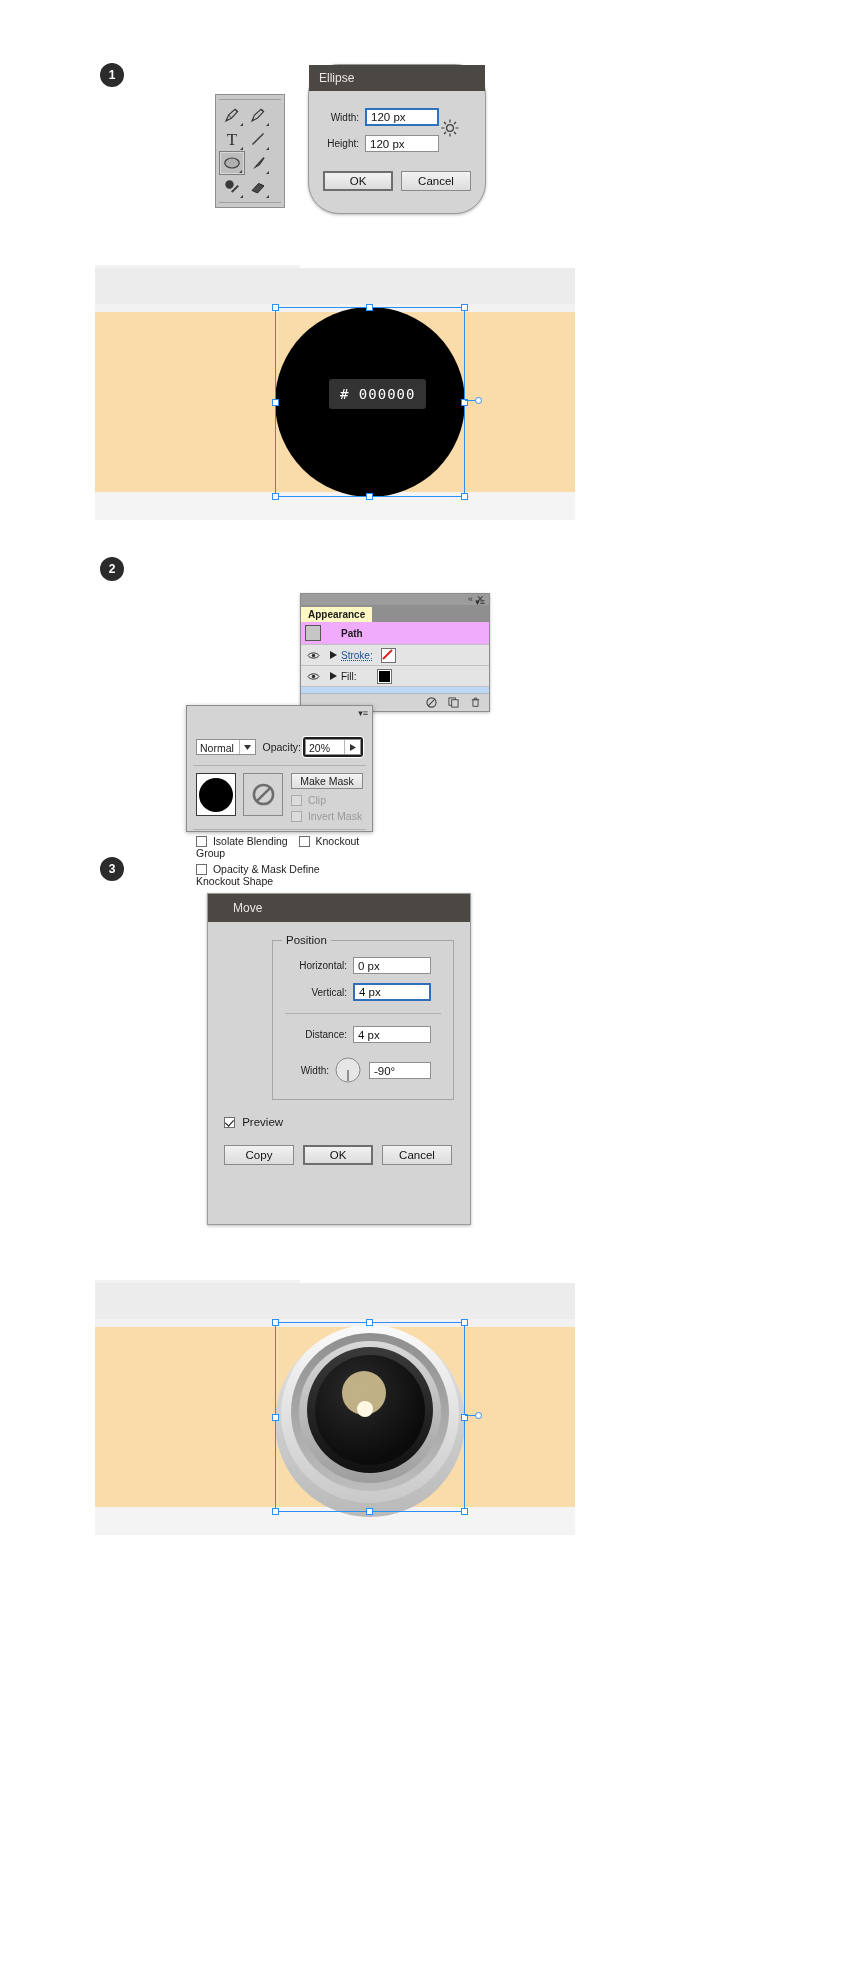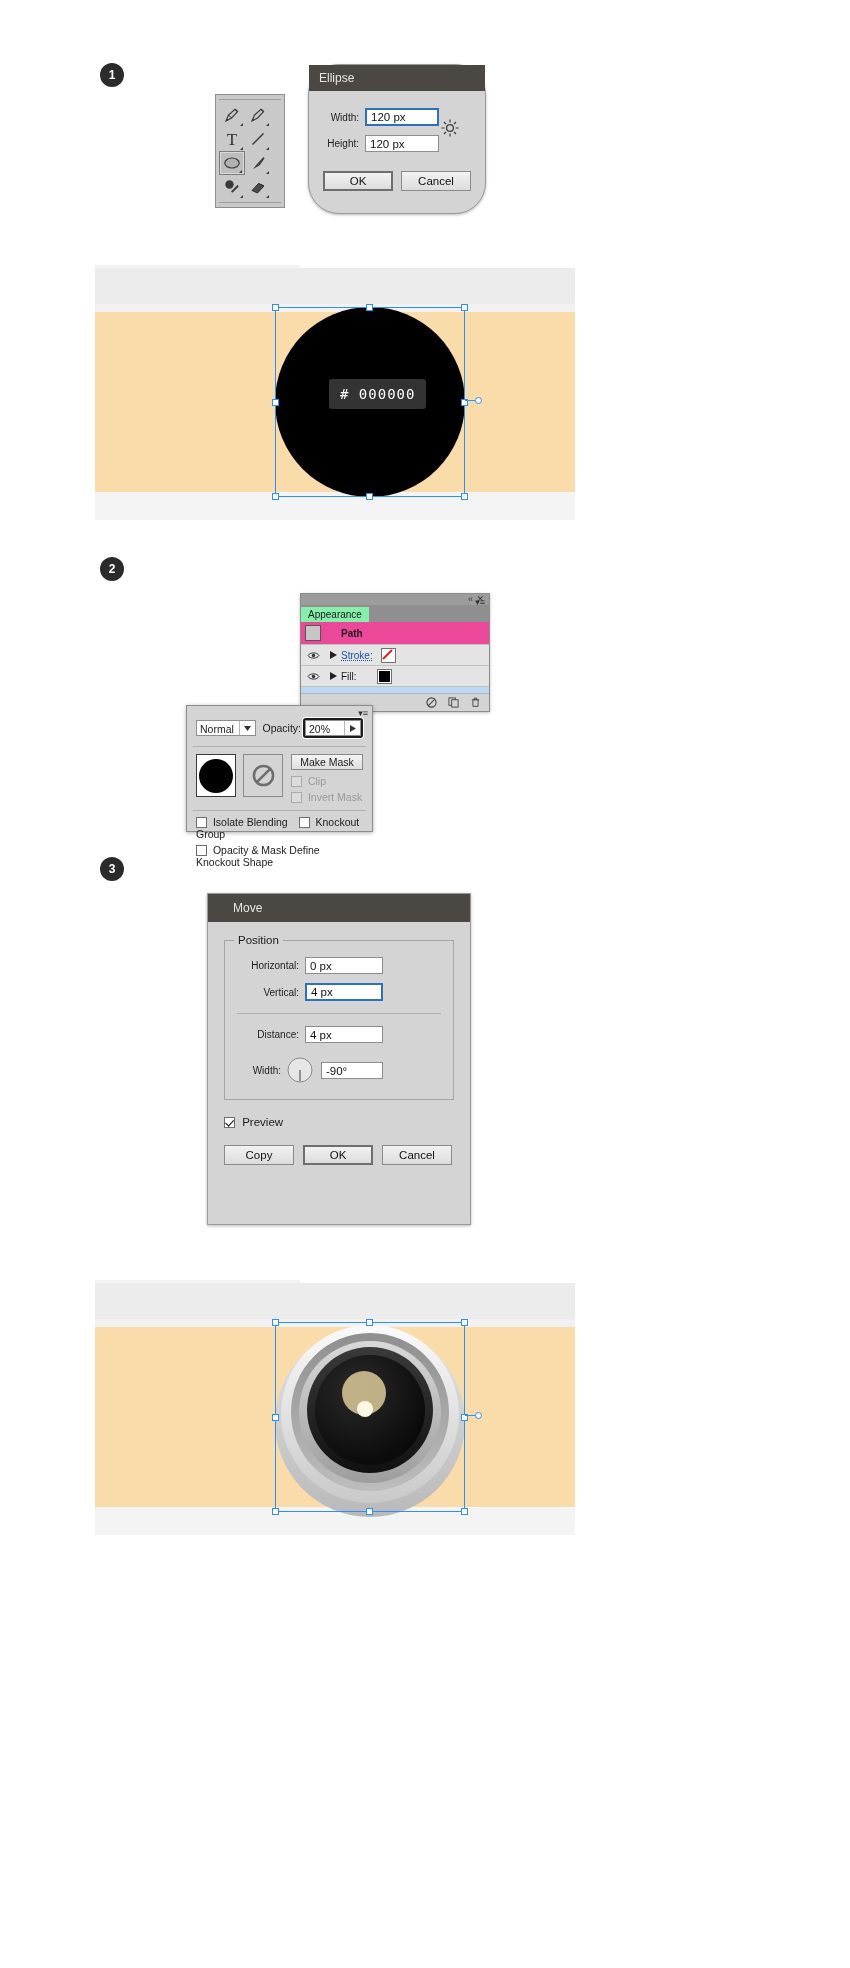"Appearance" .panel-tab { background: #86efac -> #fef9c3; font-weight: normal -> bold }
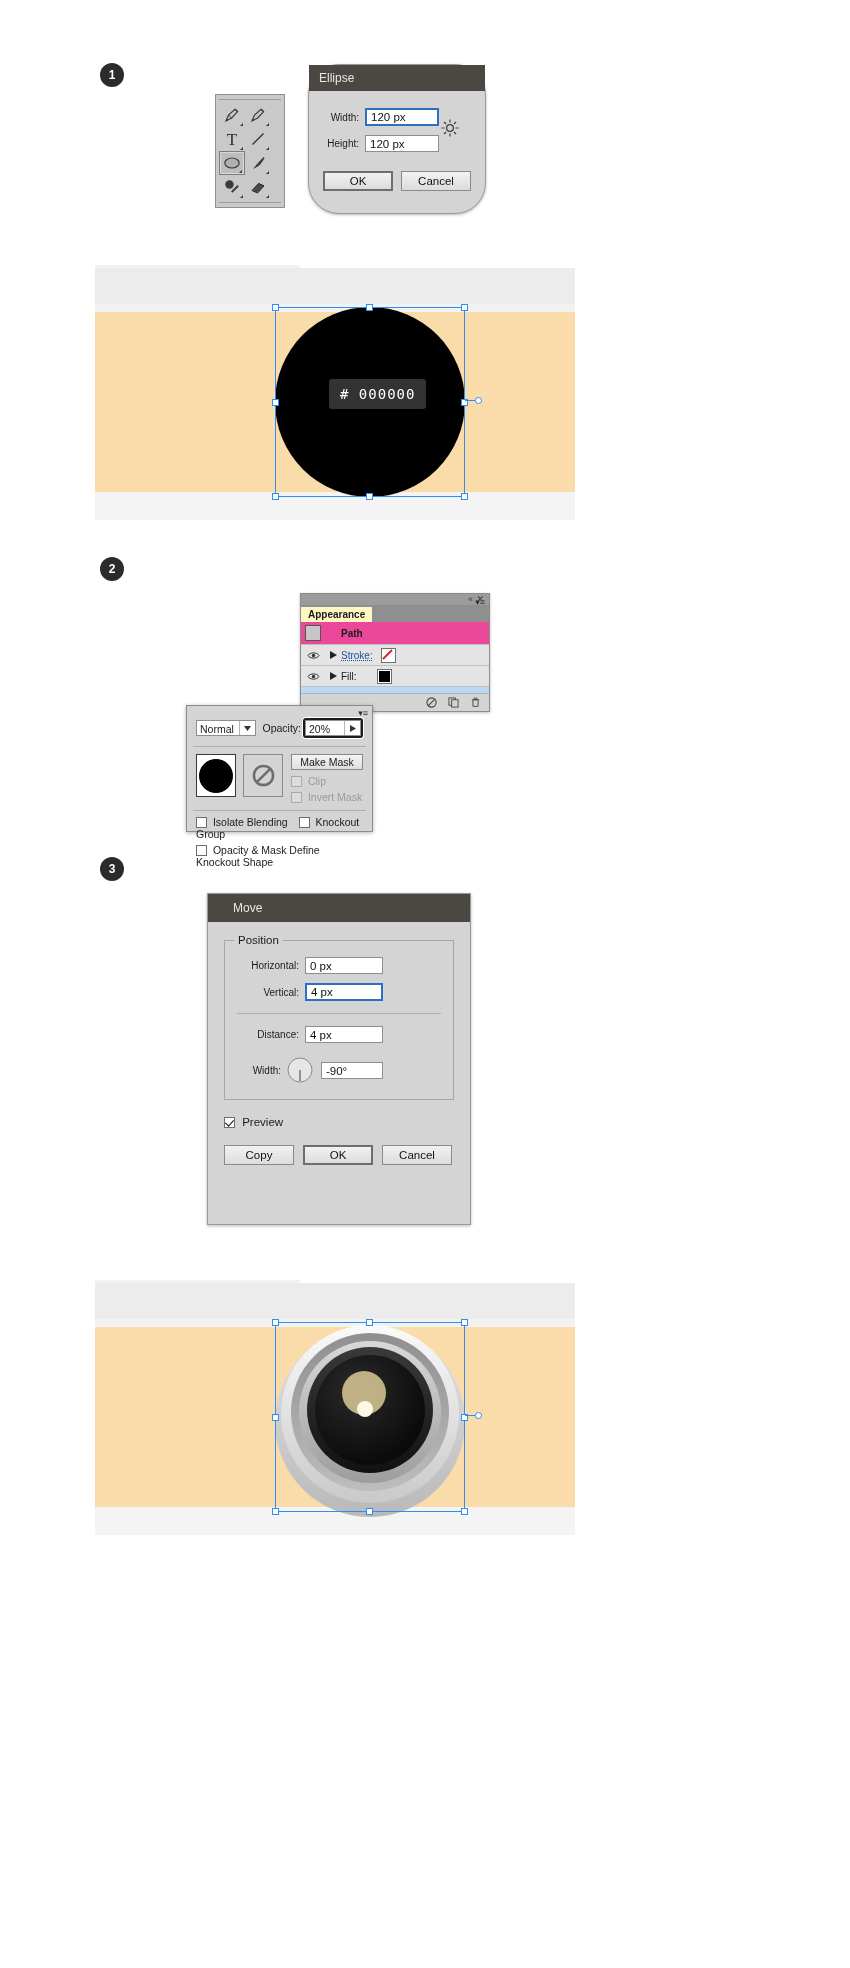"Path" div.ap-row { background: #ec4899 -> #f0abfc }
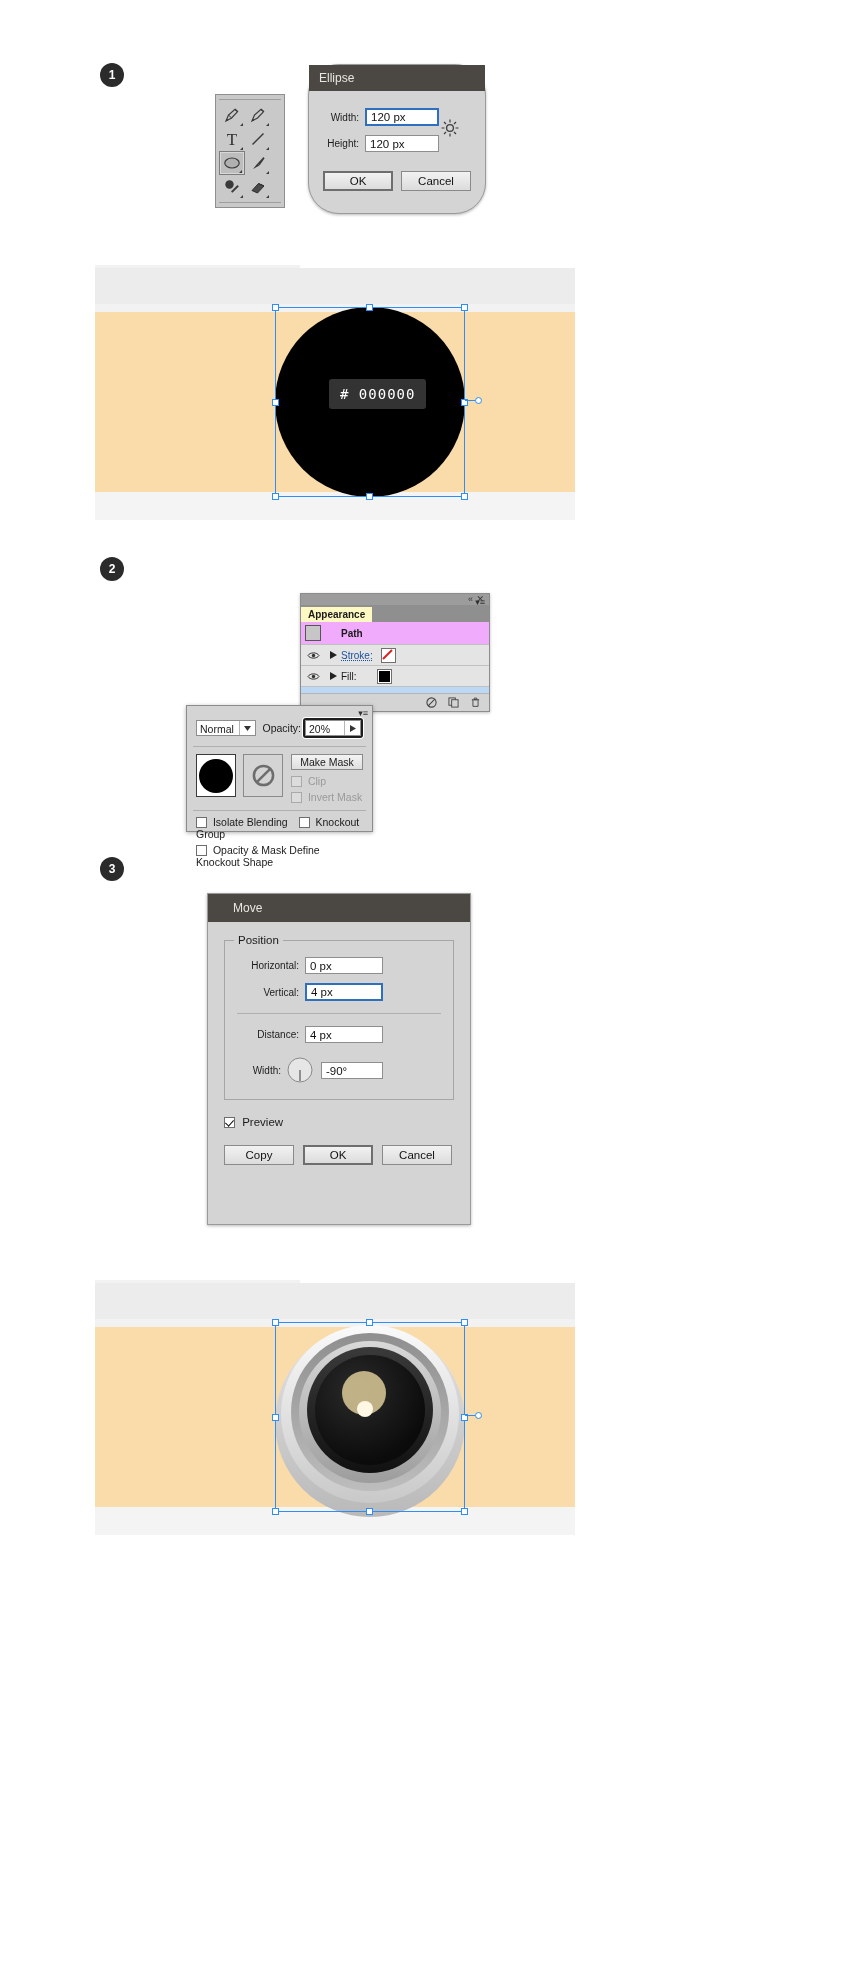"Normal" div { margin-top: none -> 19px }
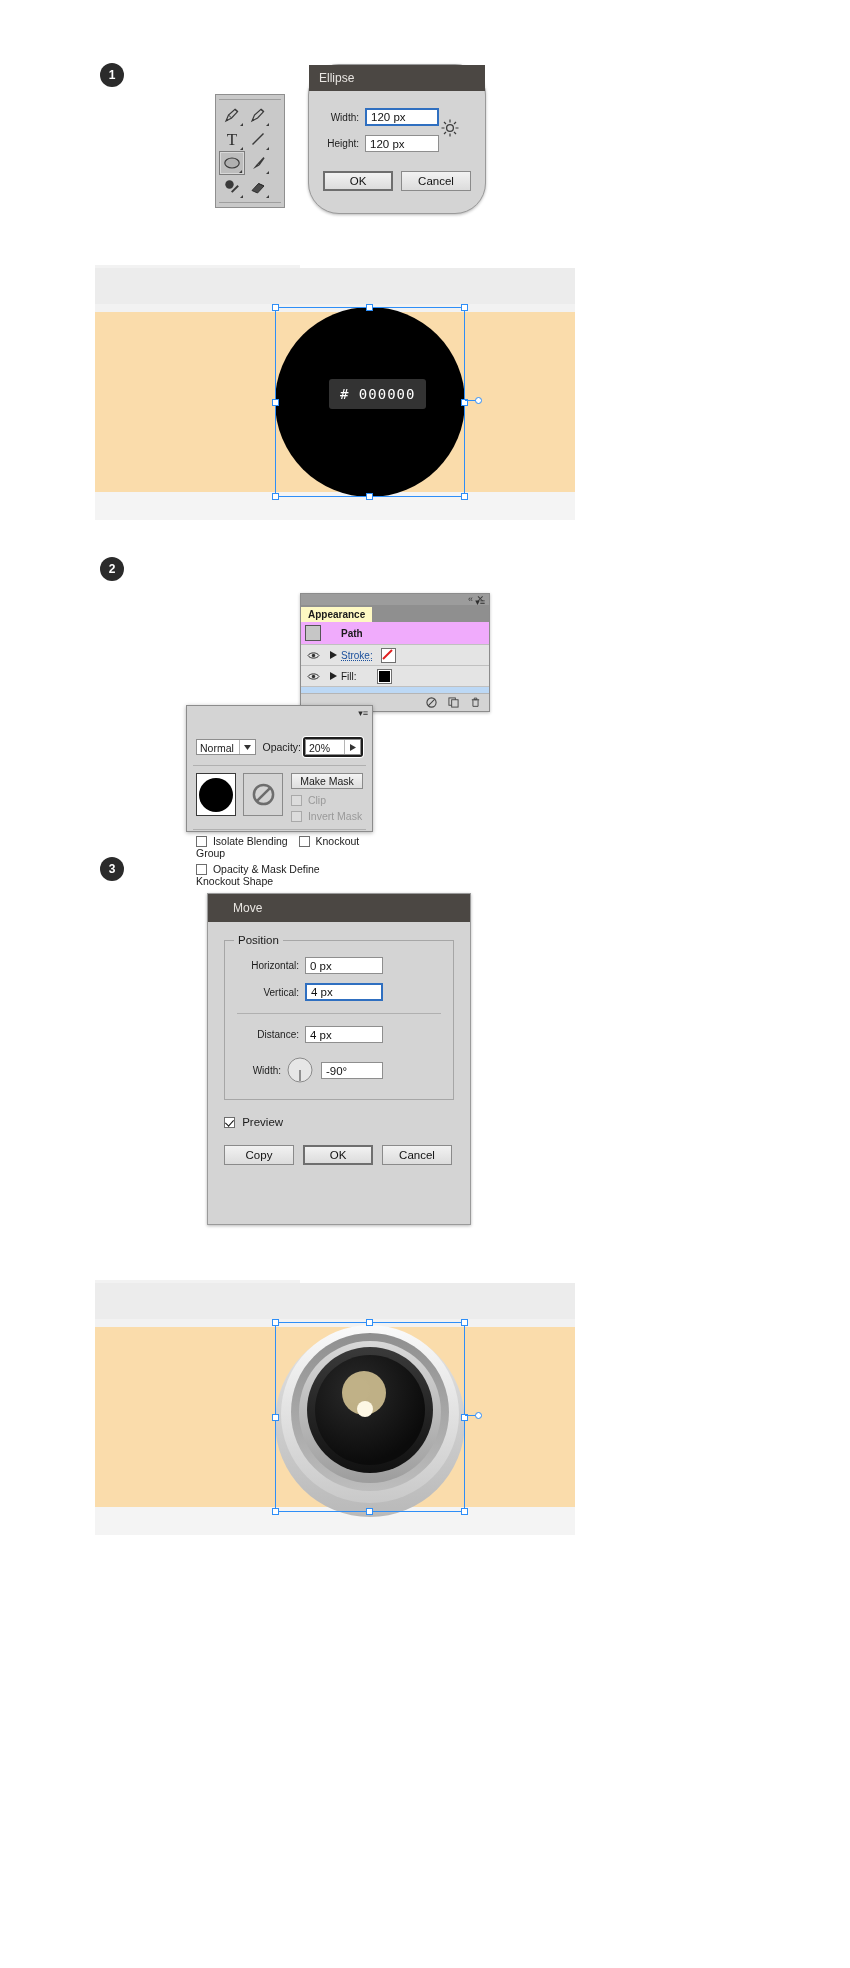"Position" div.grp { margin-left: none -> 48px }
